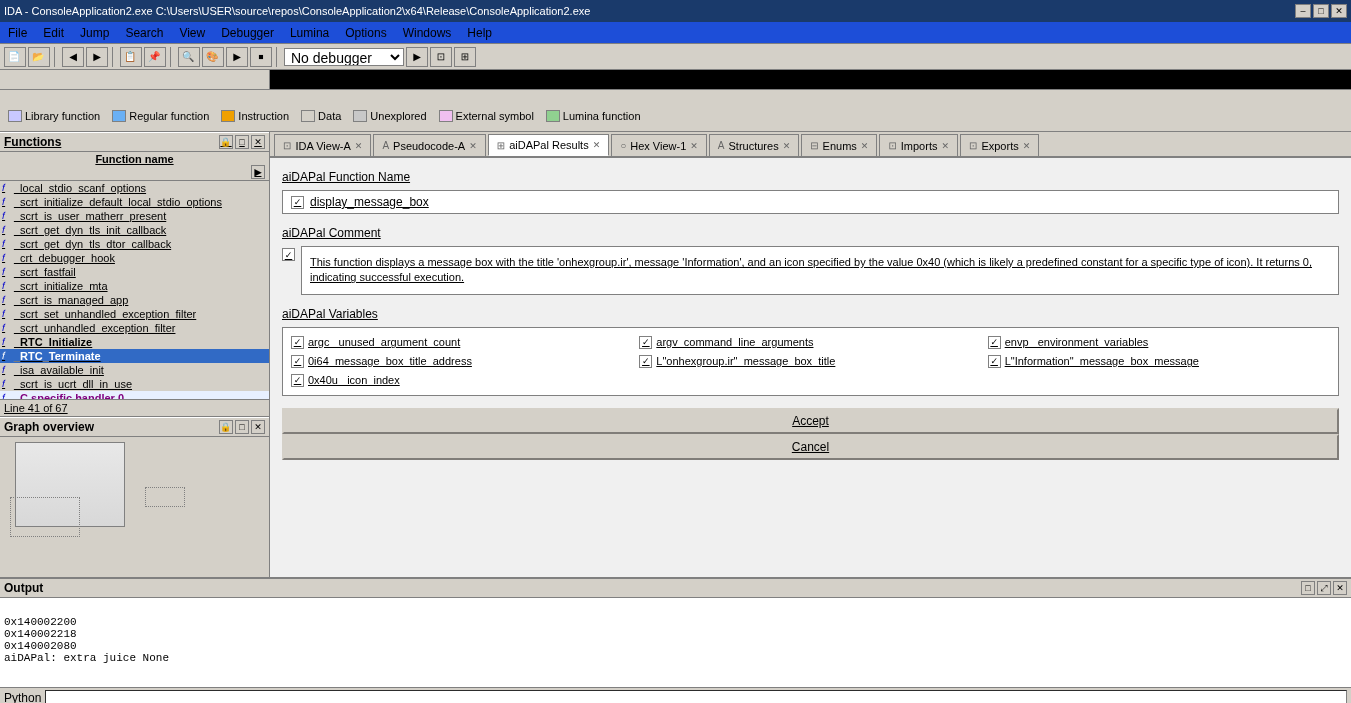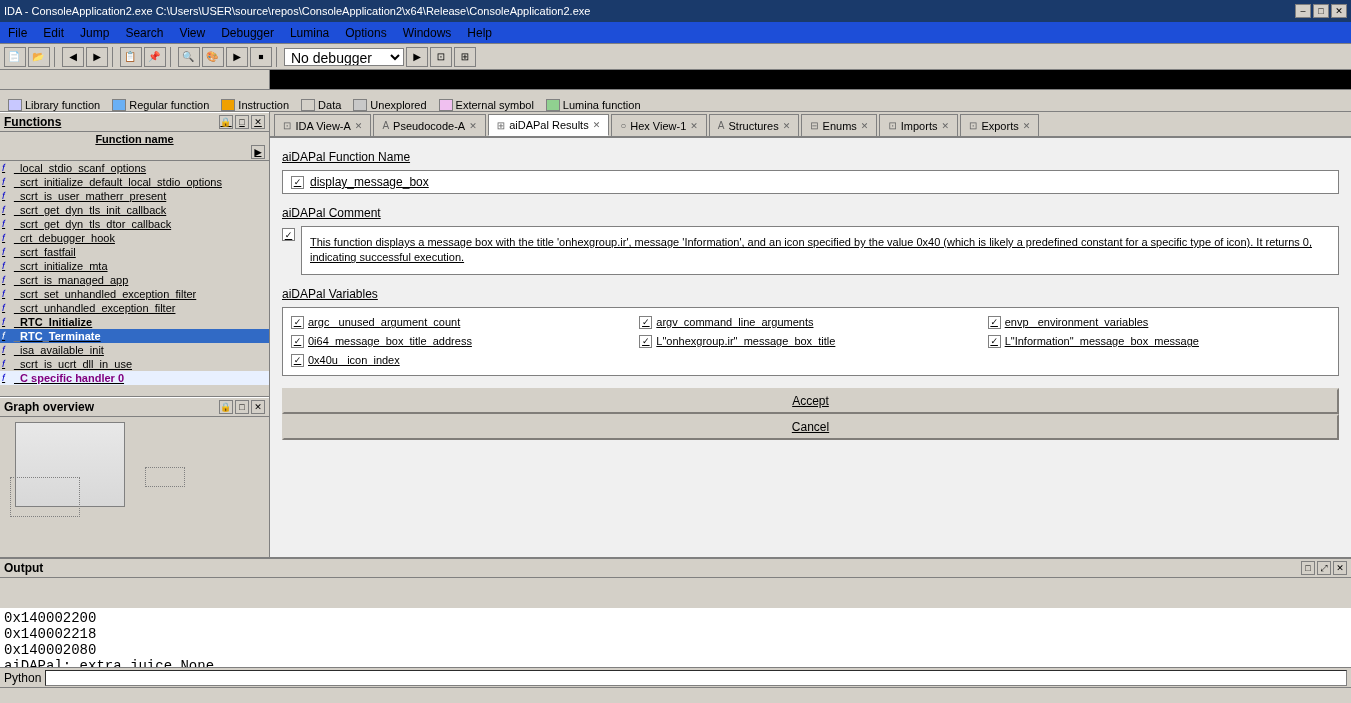"Library function" .legend-bar { align-items: flex-end -> flex-start; margin-top: none -> 20px }
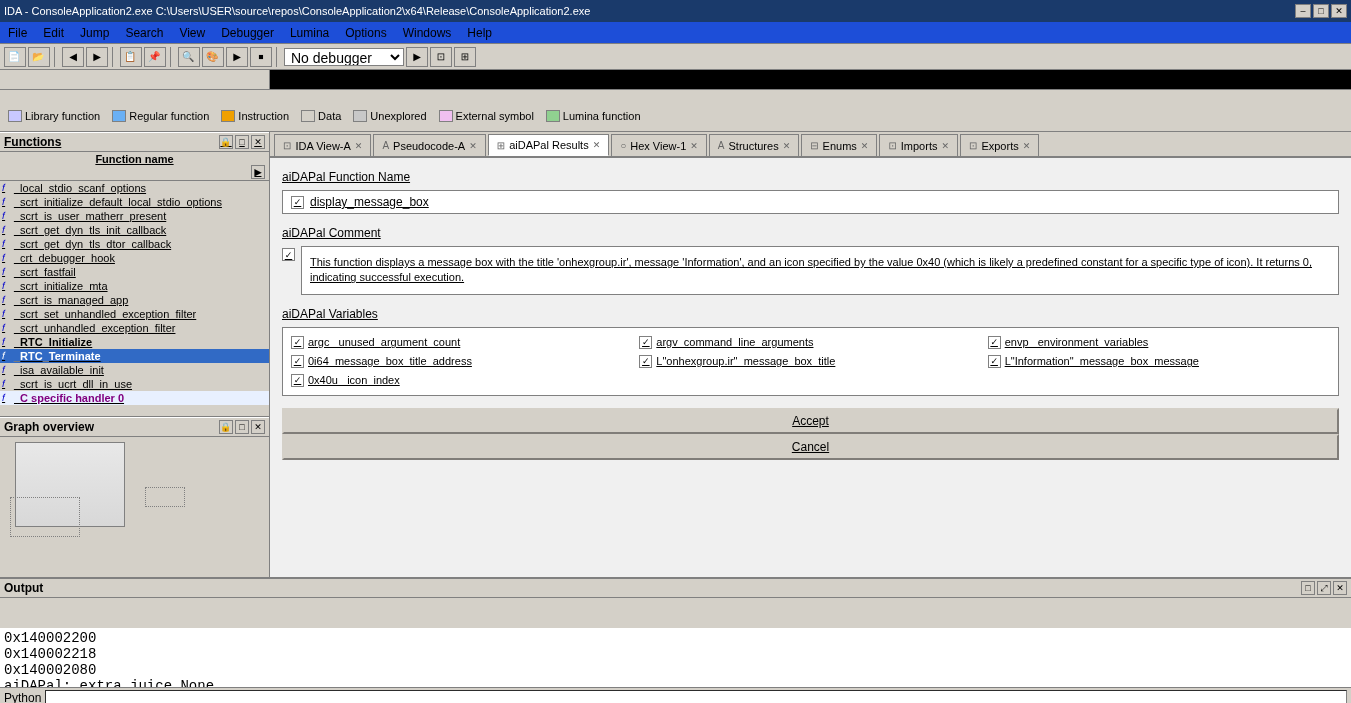"Line 41 of 67" div.line-count { html: none -> <div>Line 41 of 67</div> }
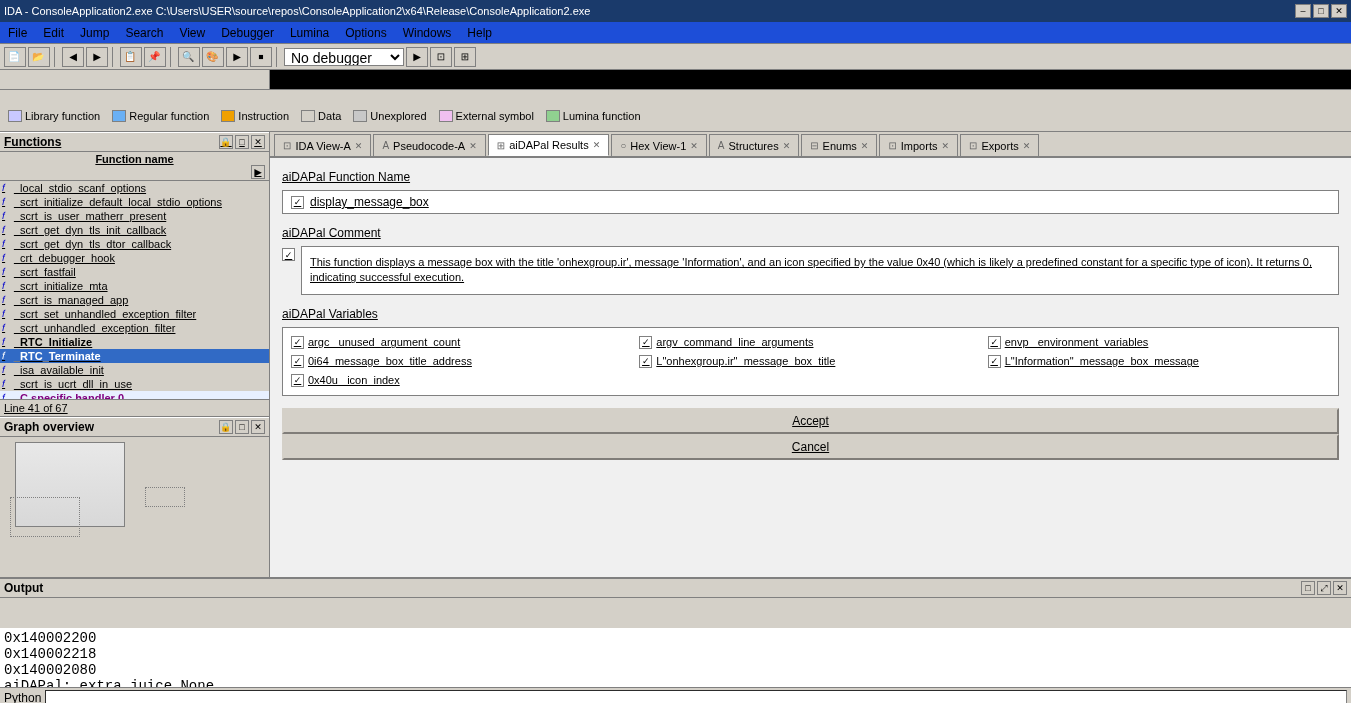"0x140002200" .output-content { font-size: 14px -> 11px; margin-top: 30px -> none; padding: 2px 4px -> 18px 4px }
